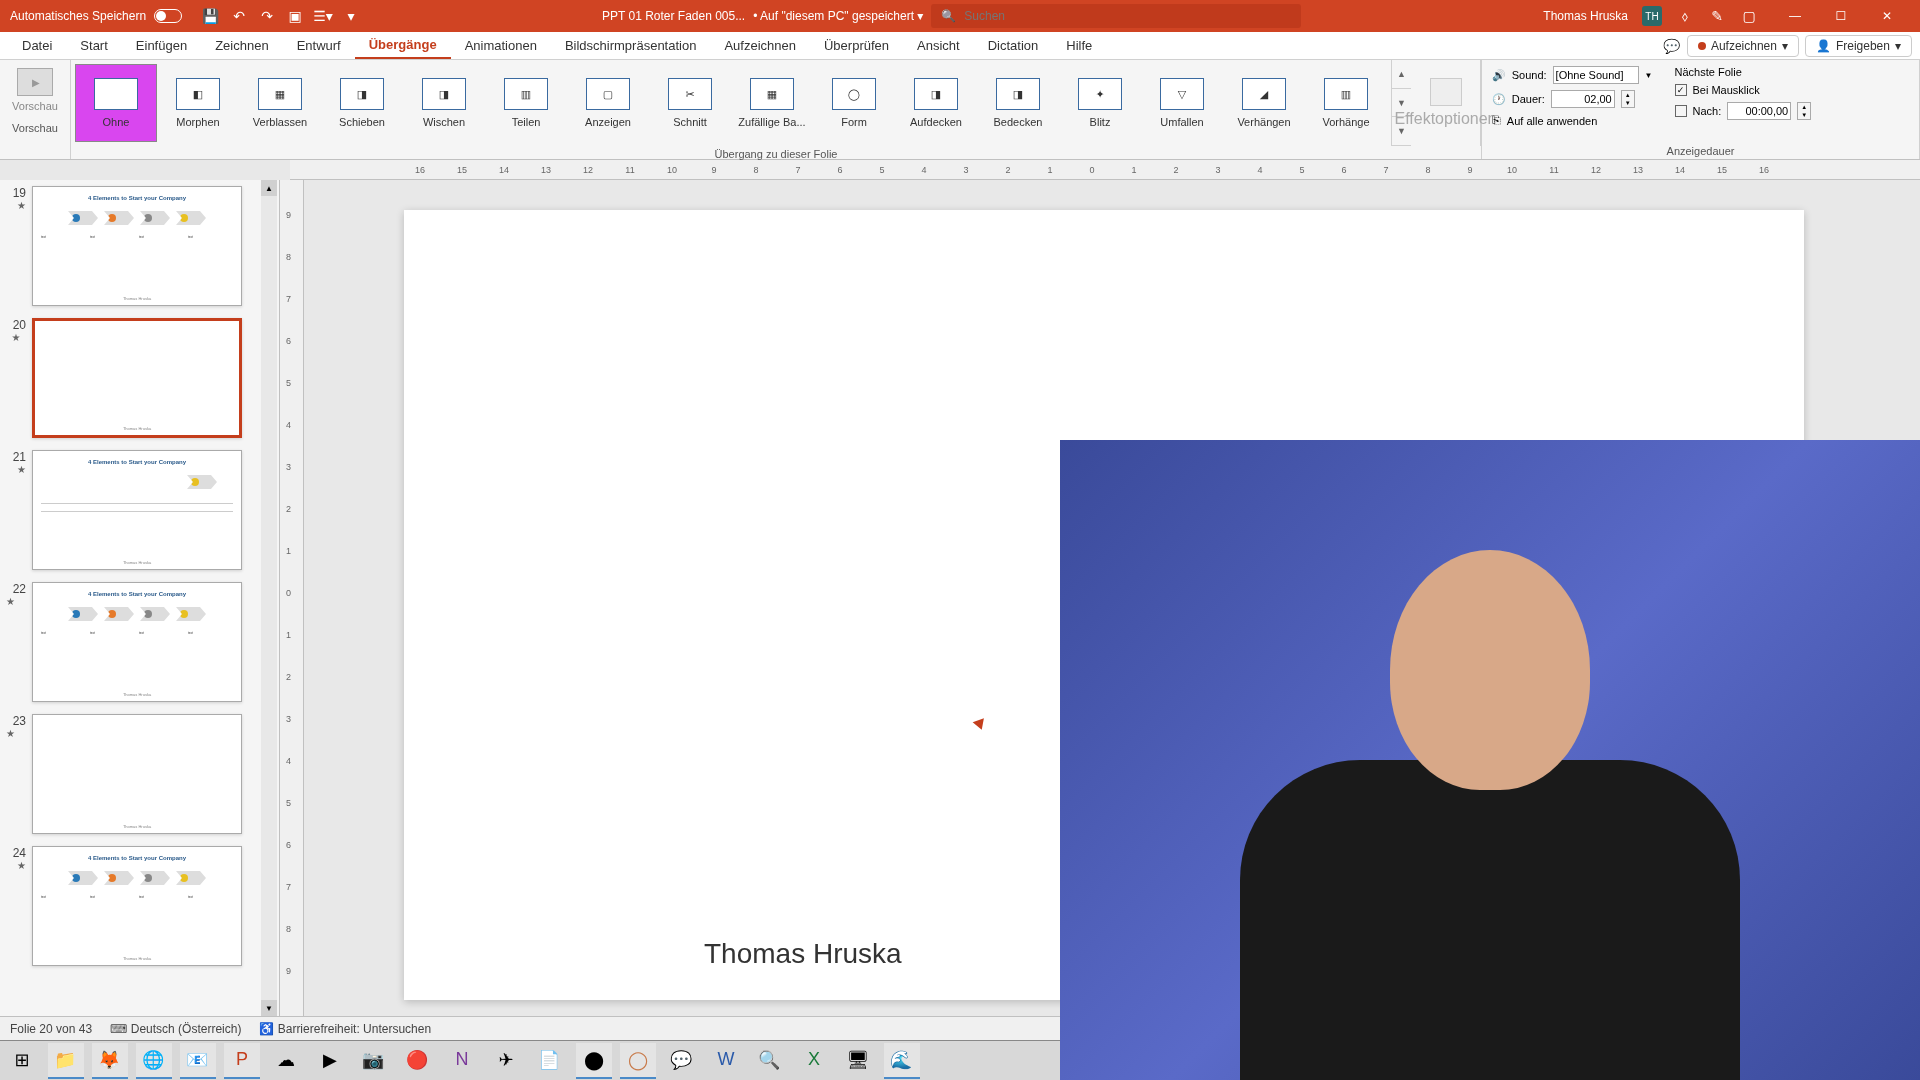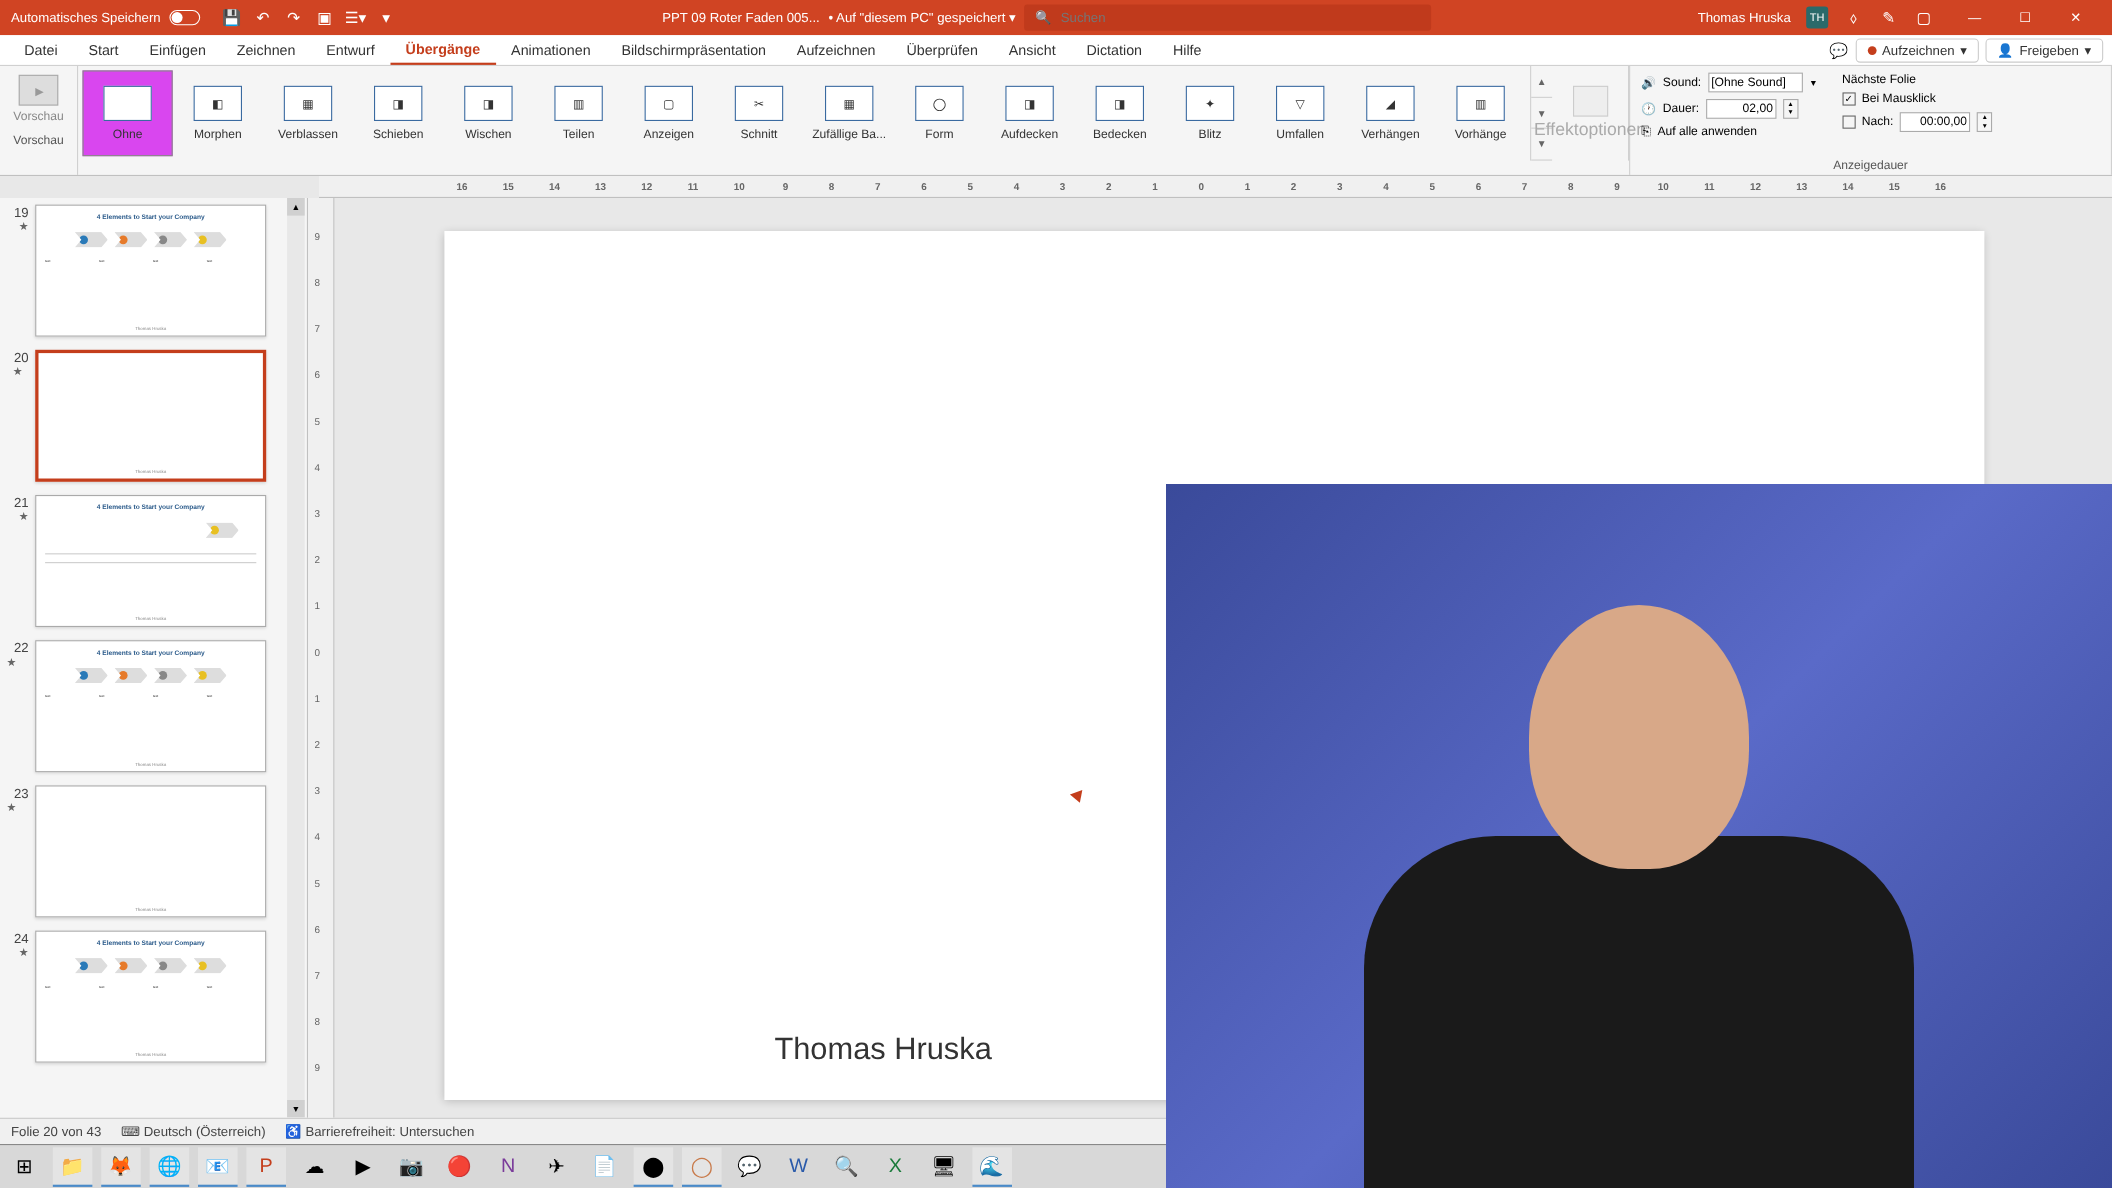"PPT 09 Roter Faden 005..." span { text: 09 -> 01 }
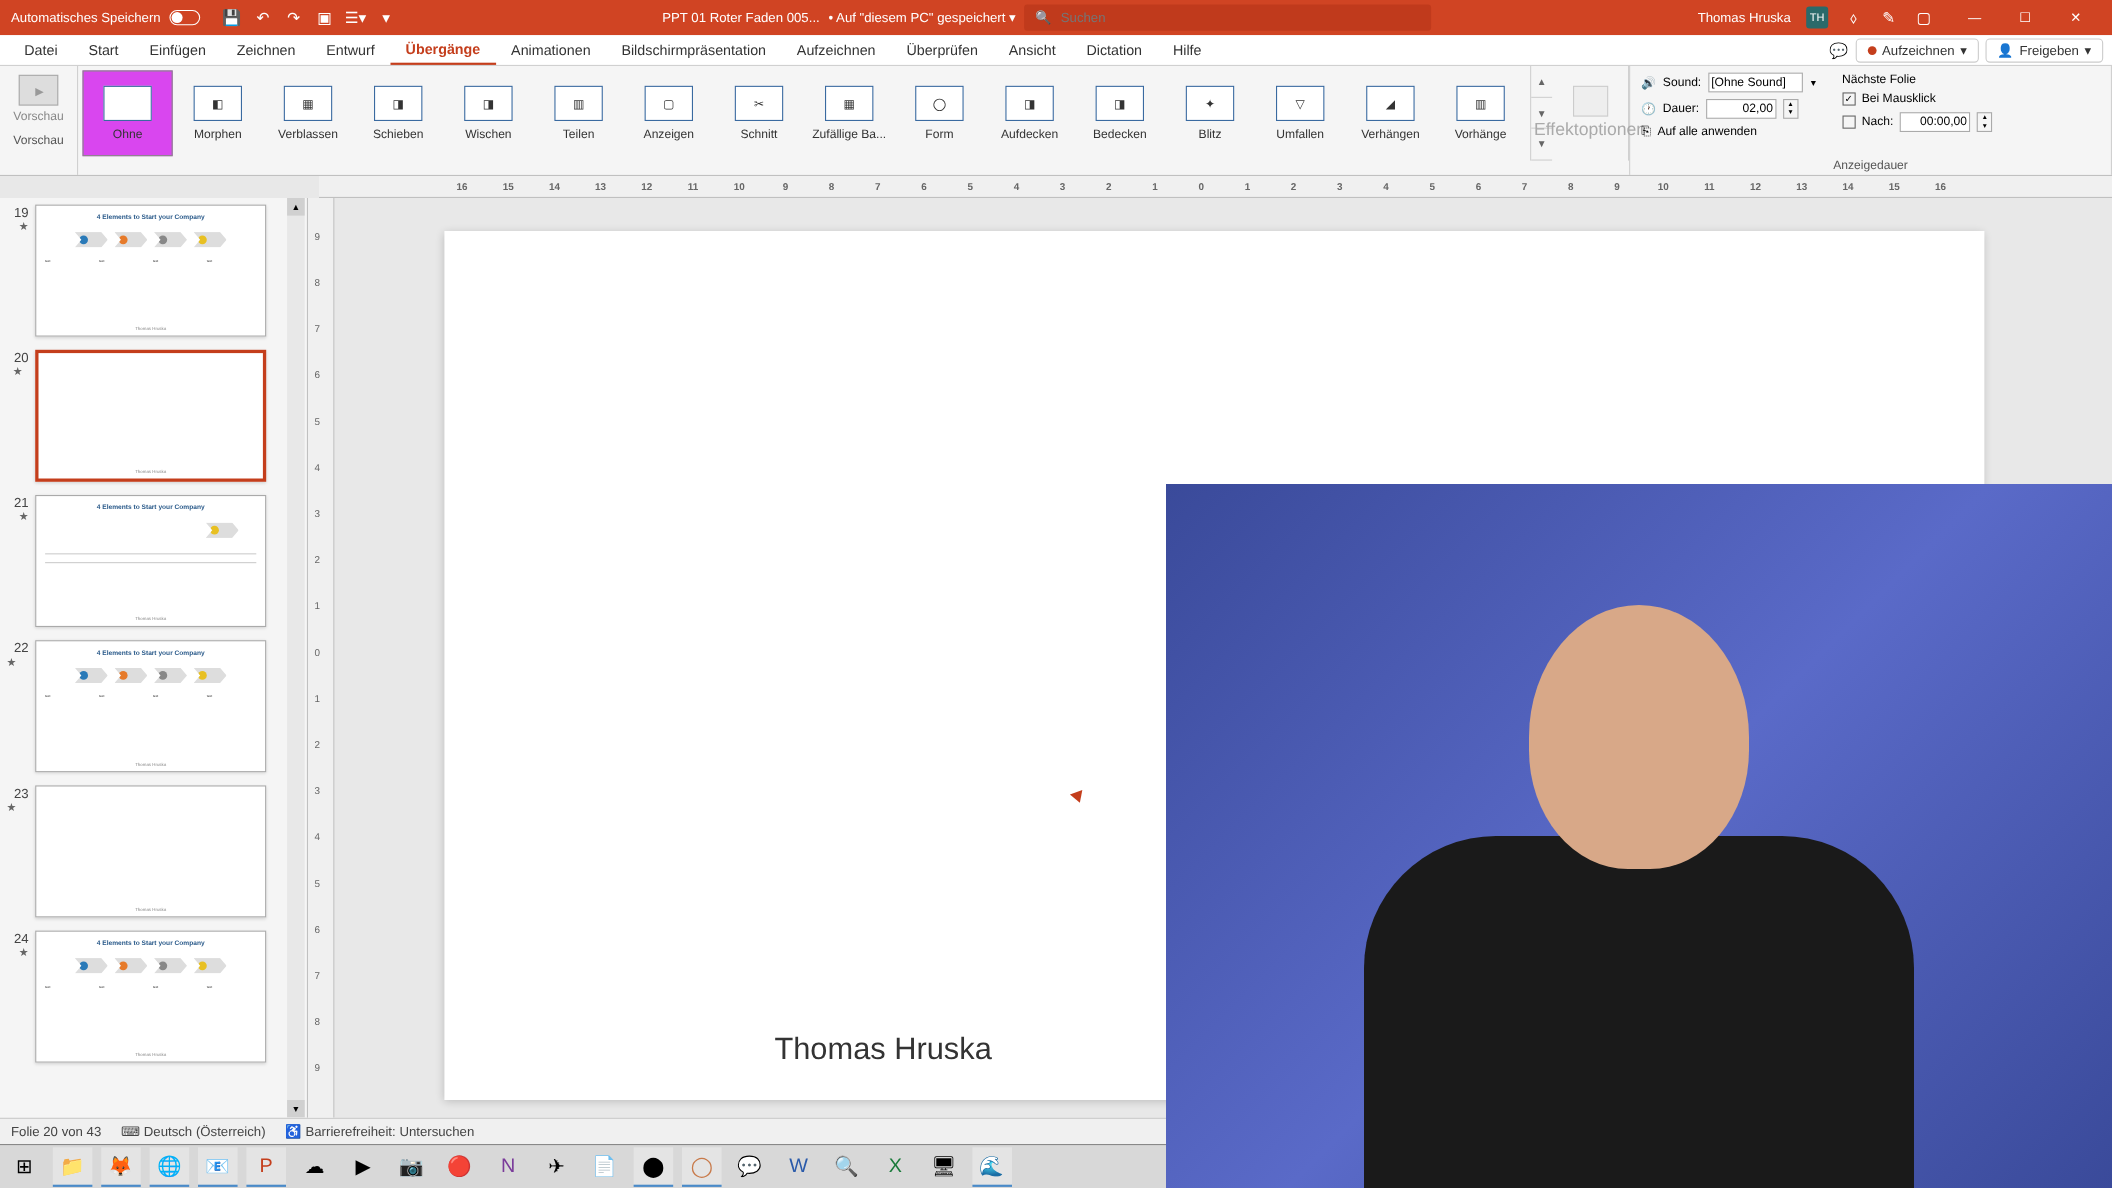"Übergang zu dieser Folie" div.ribbon-group-label { html: none -> <div>Übergang zu dieser Folie</div> }
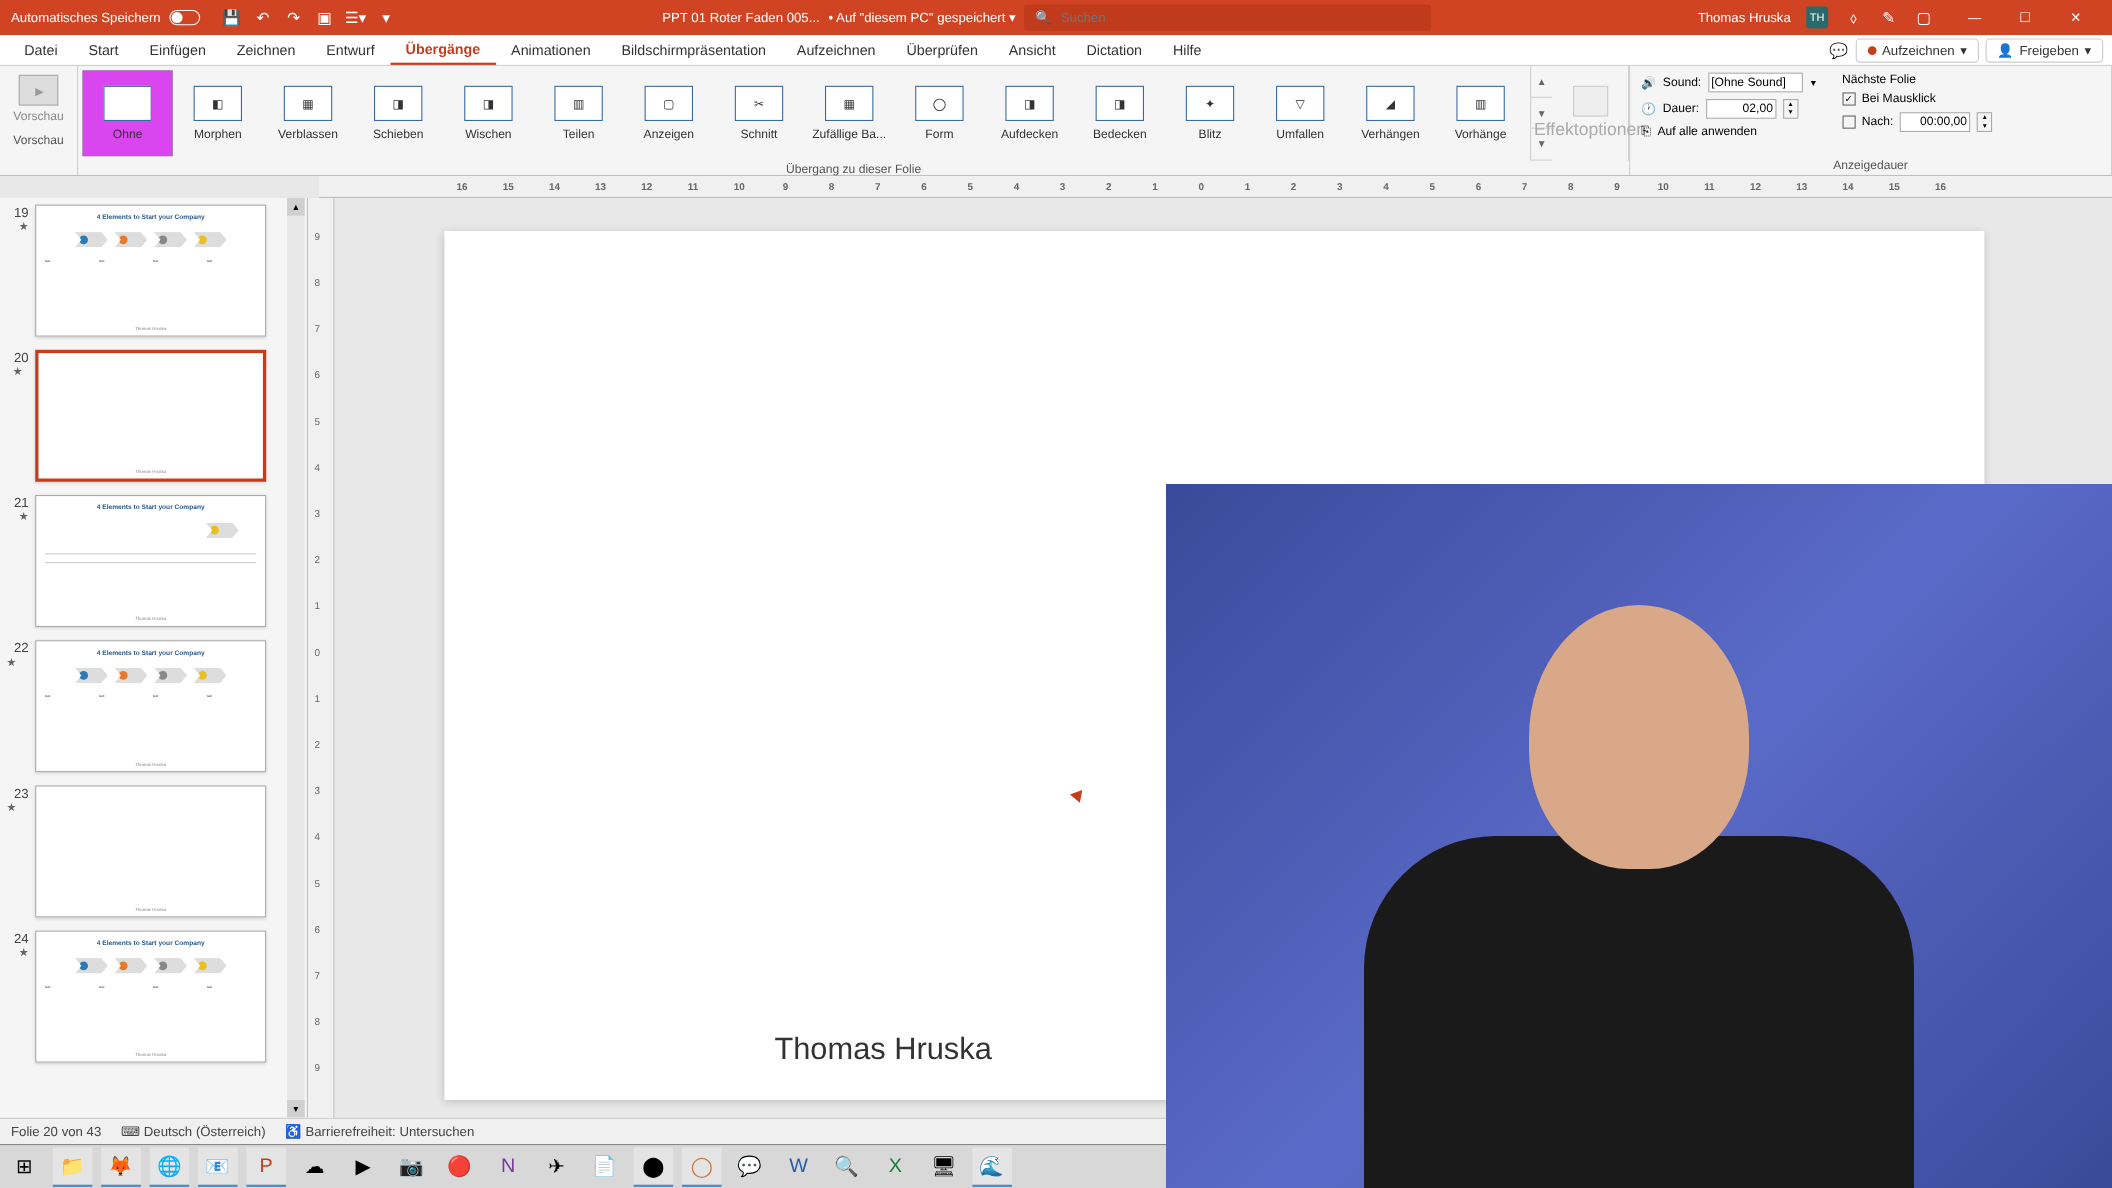"16" .ruler-h { font-weight: bold -> none }
